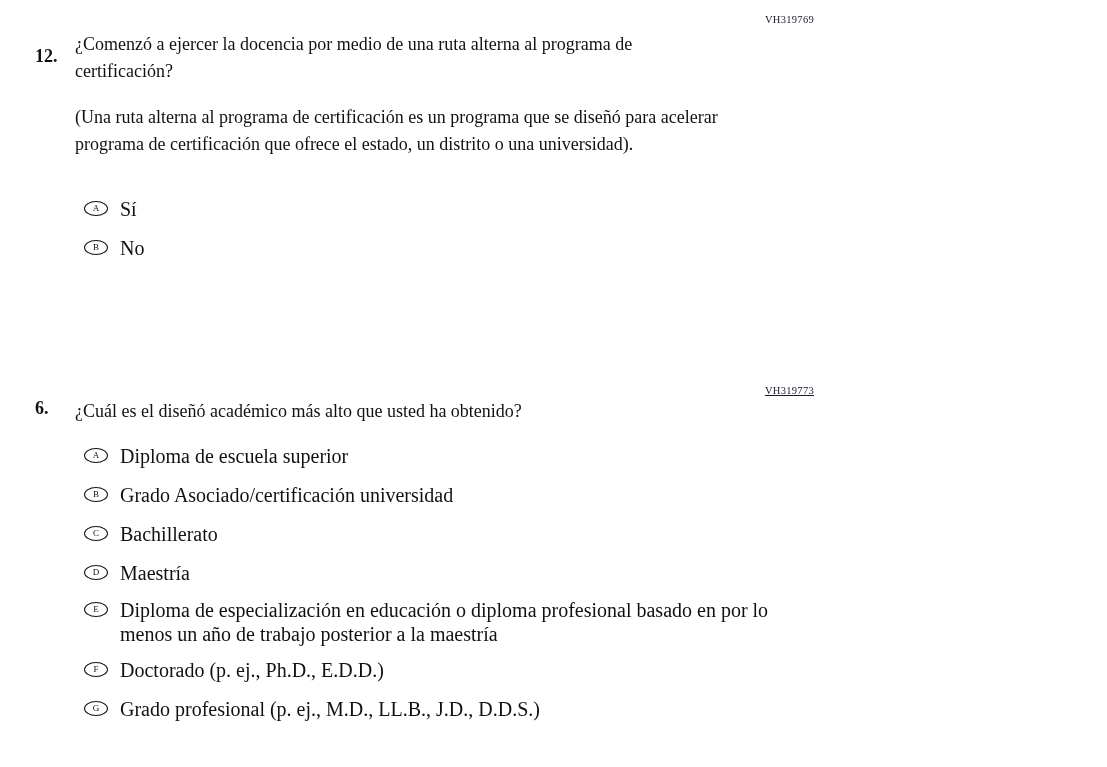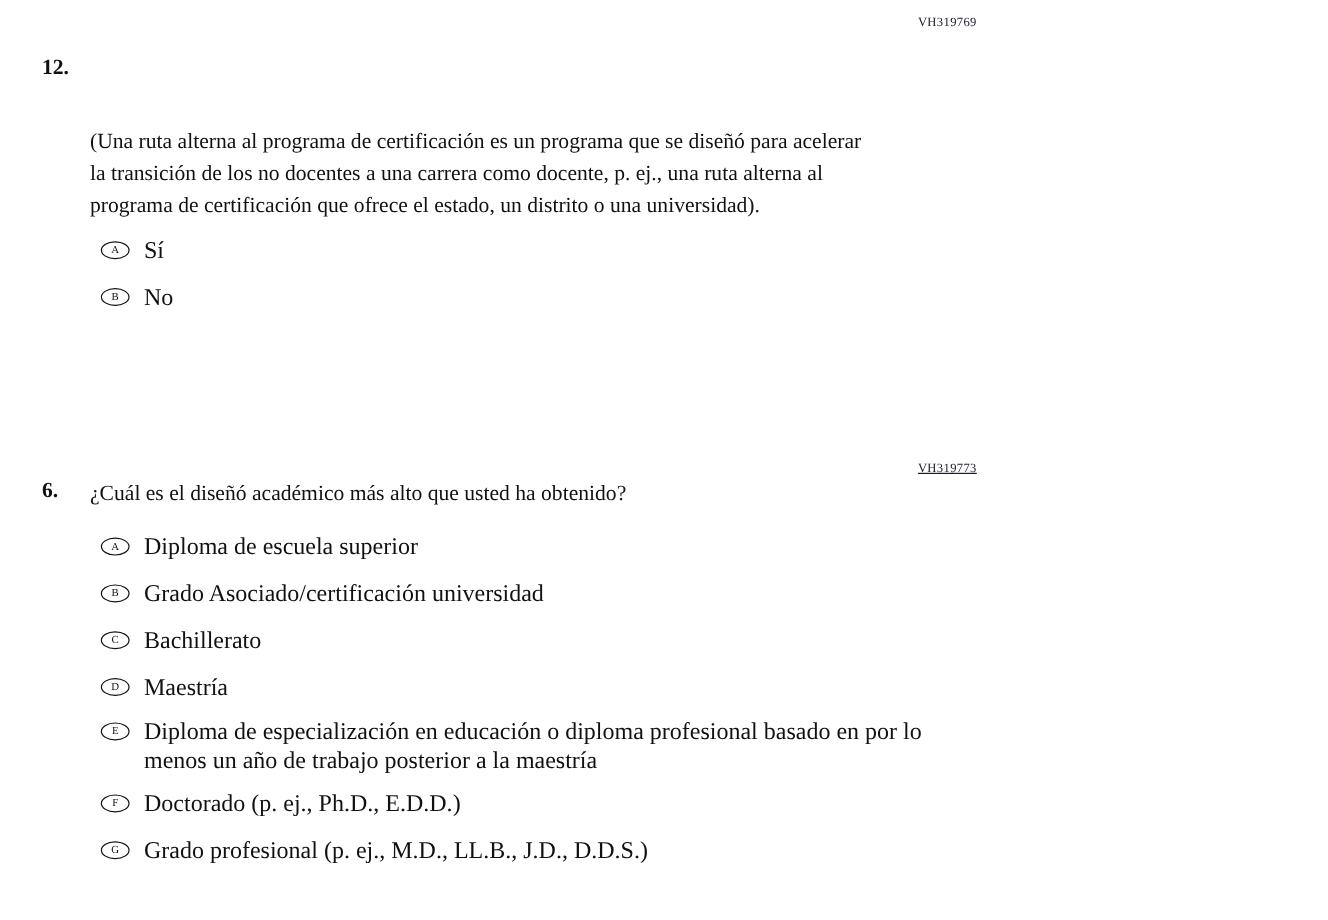"¿Comenzó a ejercer la docencia" div.q-prompt { html: none -> <div> <div>¿Comenzó a ejercer la docencia por medio de una ruta alterna al programa de</div> <div>certificación?</div> </div> }
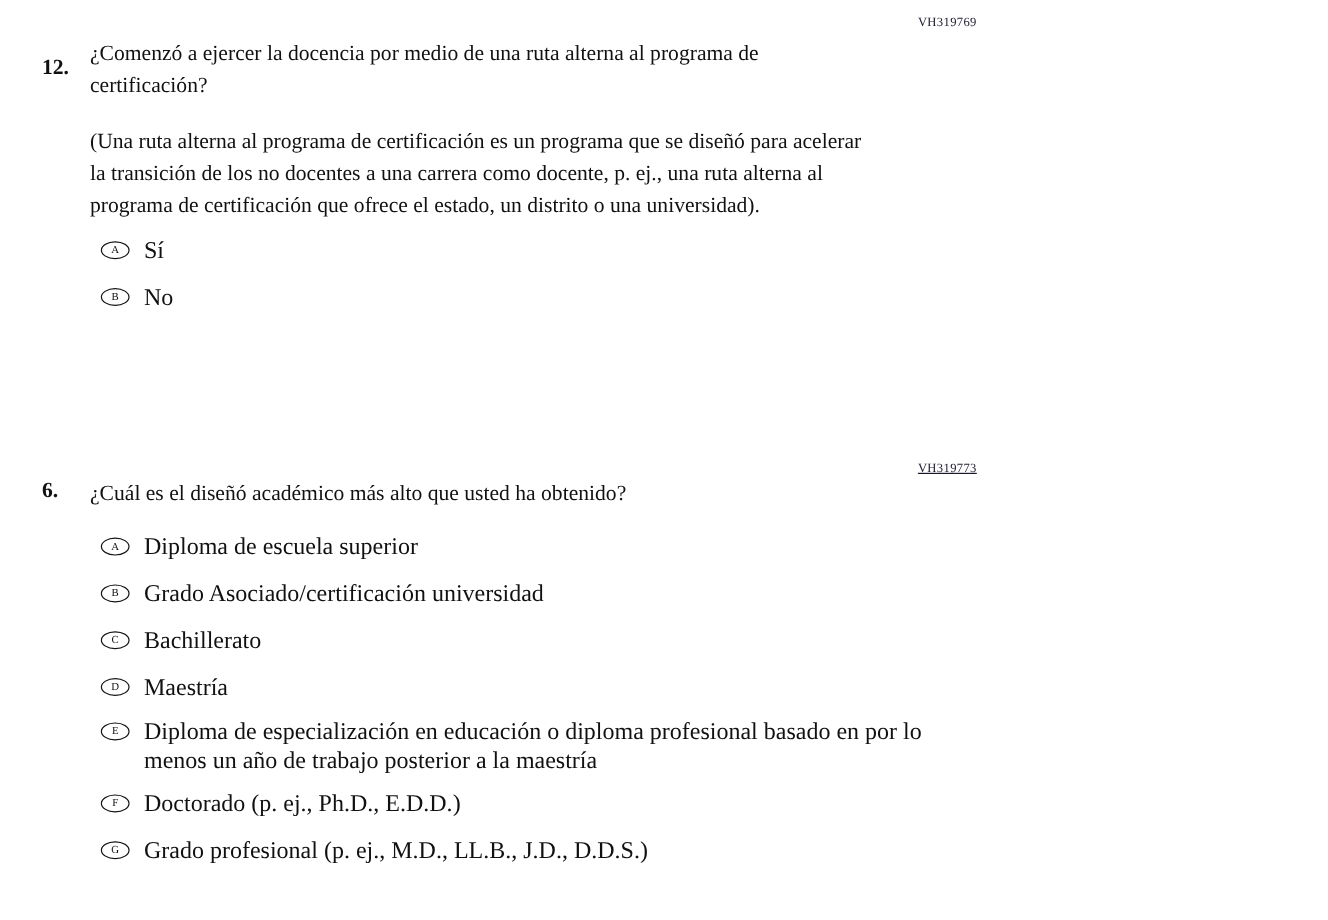"la transición de los no" div { html: <div>la transición de los no docentes a una carrera como docente, p. ej., una ruta alterna al</div> -> none }
